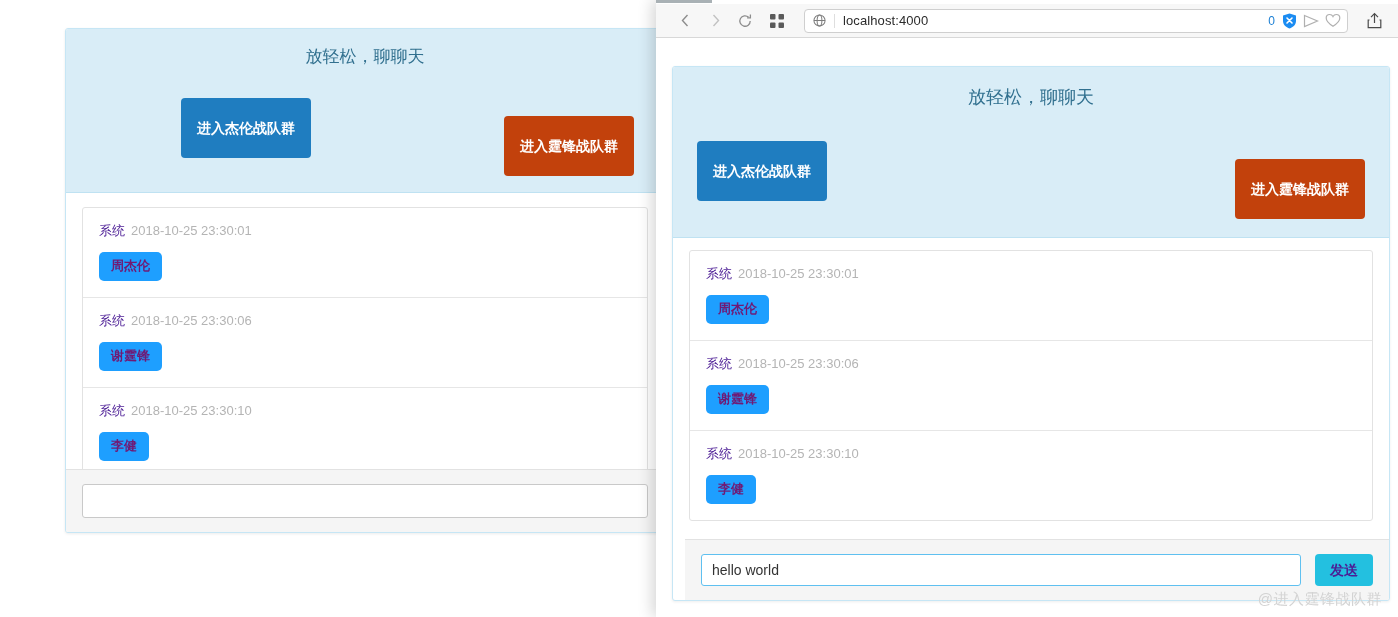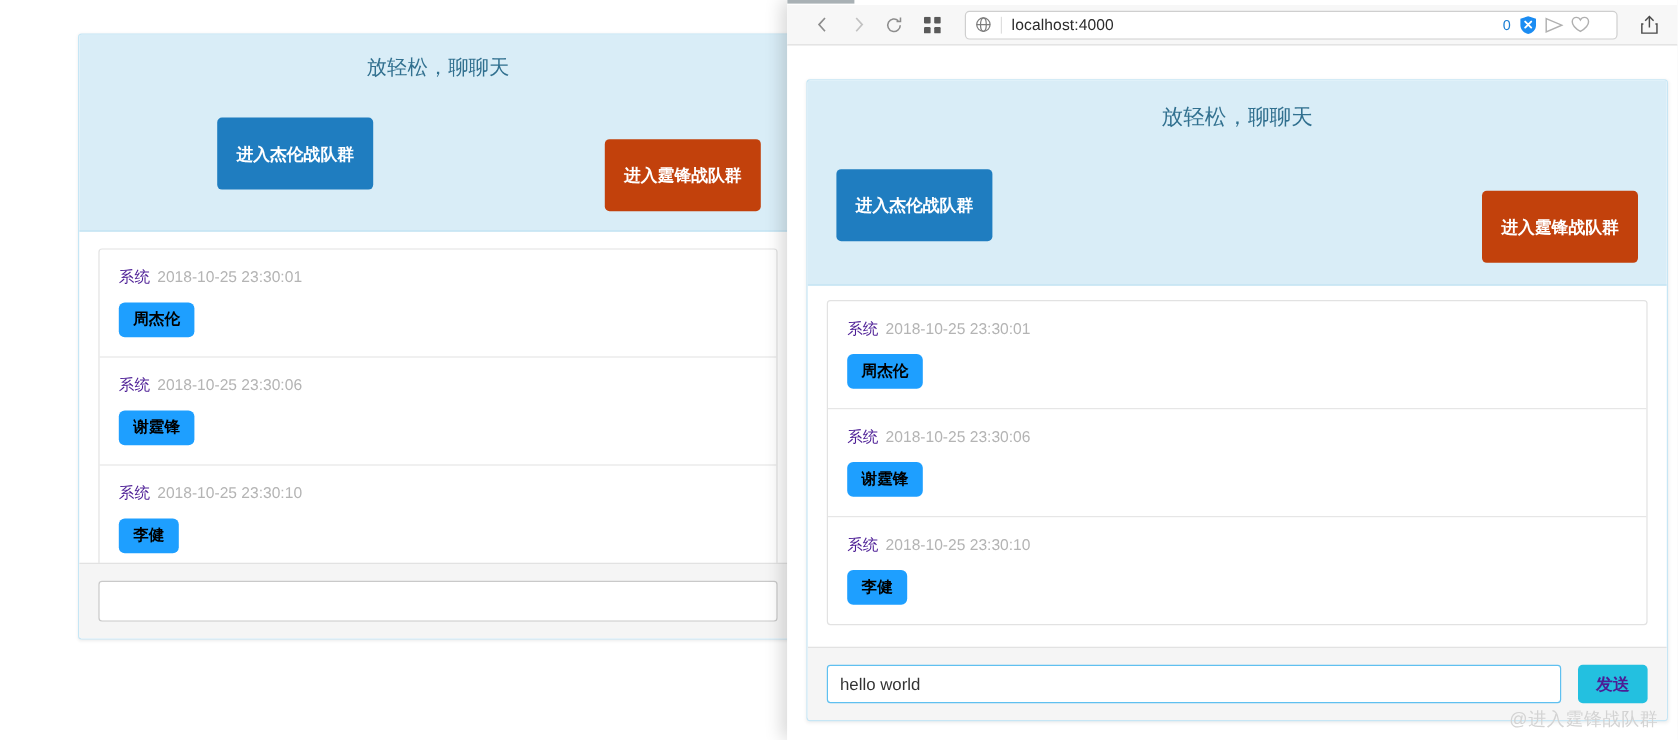"localhost:4000" .urlbar { padding: 0 22px 0 8px -> 0 6px 0 8px }
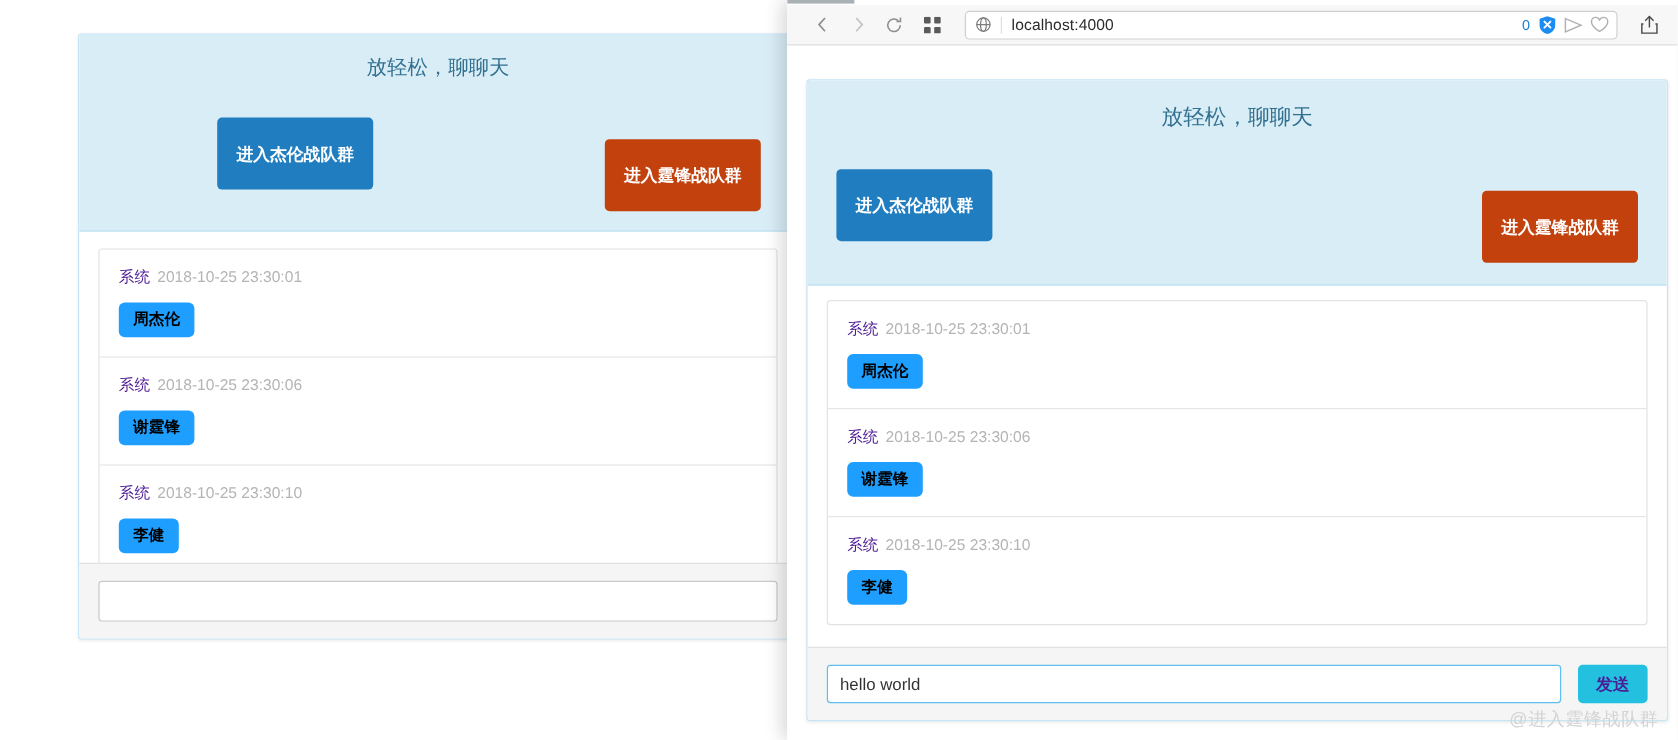"周杰伦" .bubble { color: #000000 -> #701a75 }
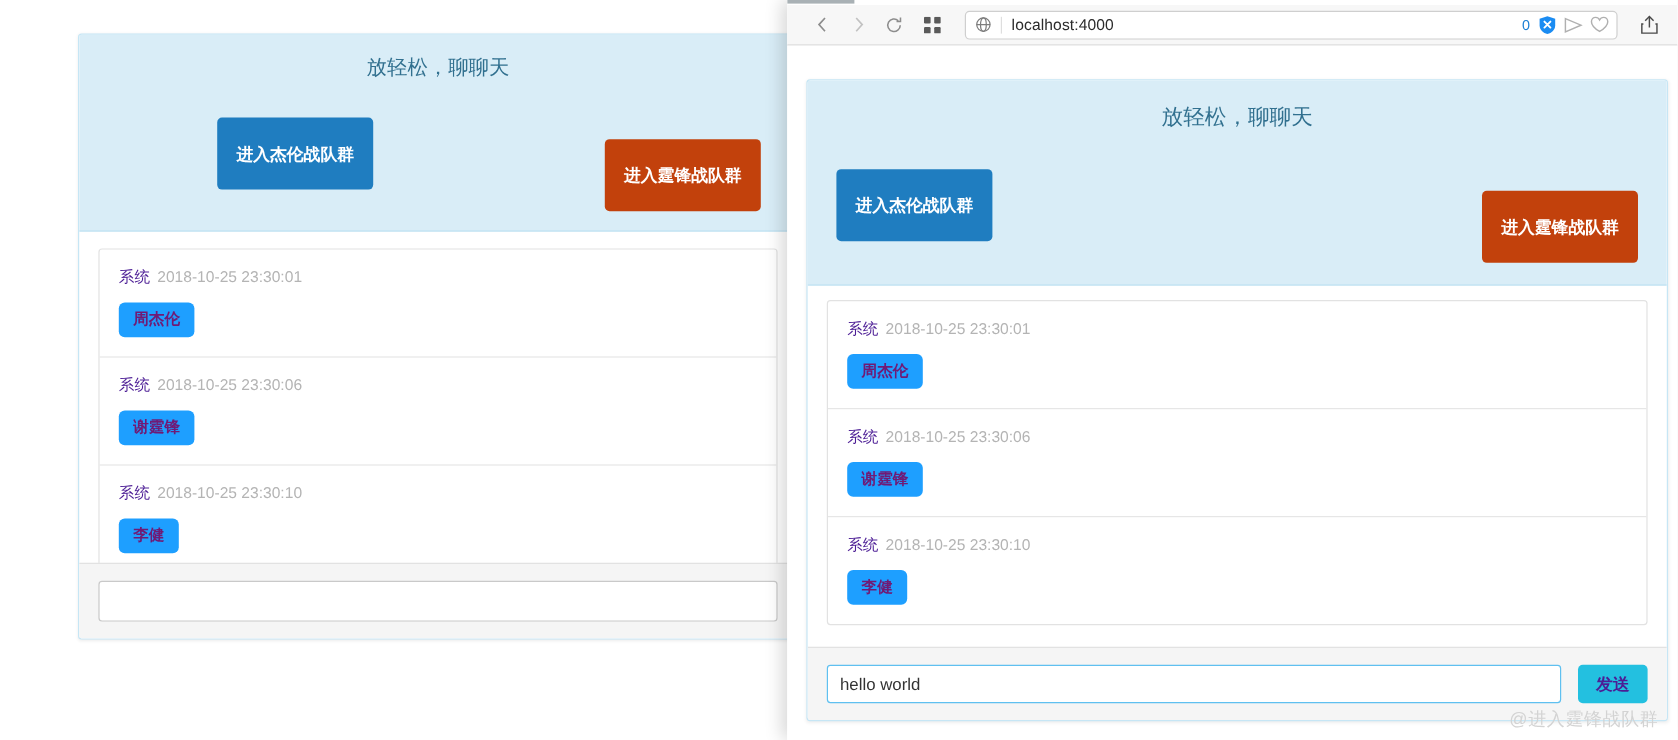"hello world" .composer { left: 0 -> 12px }
